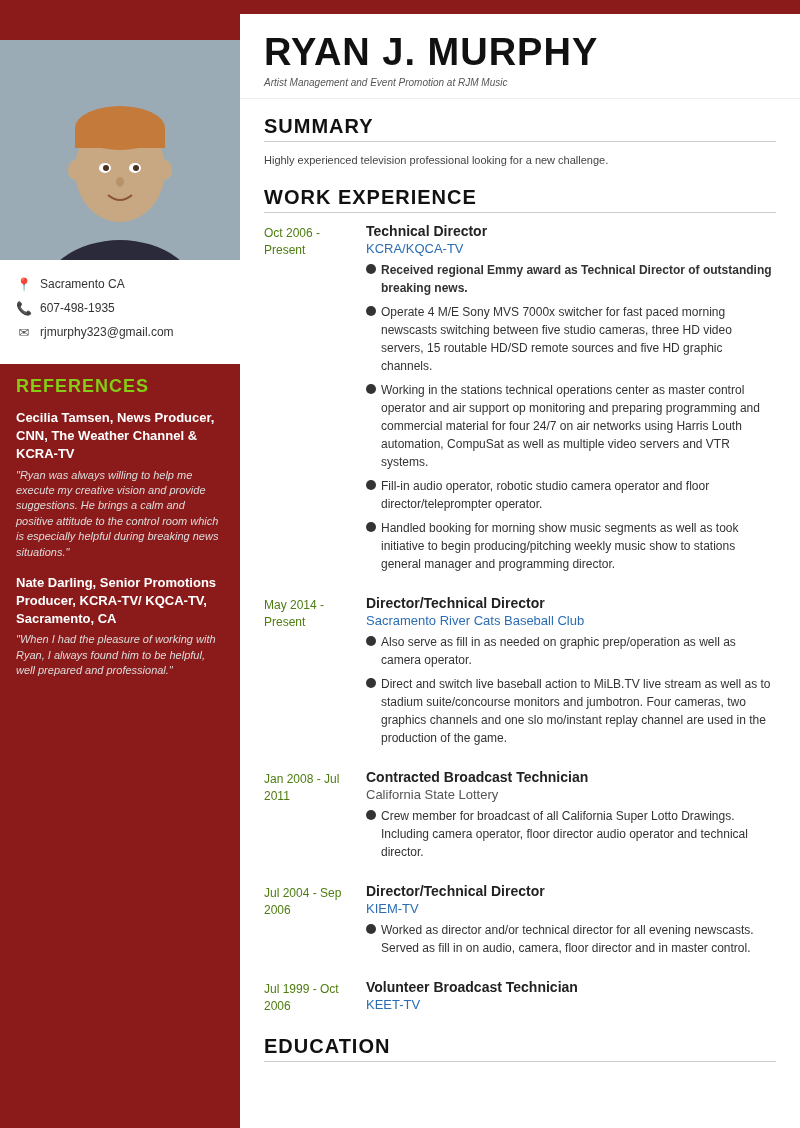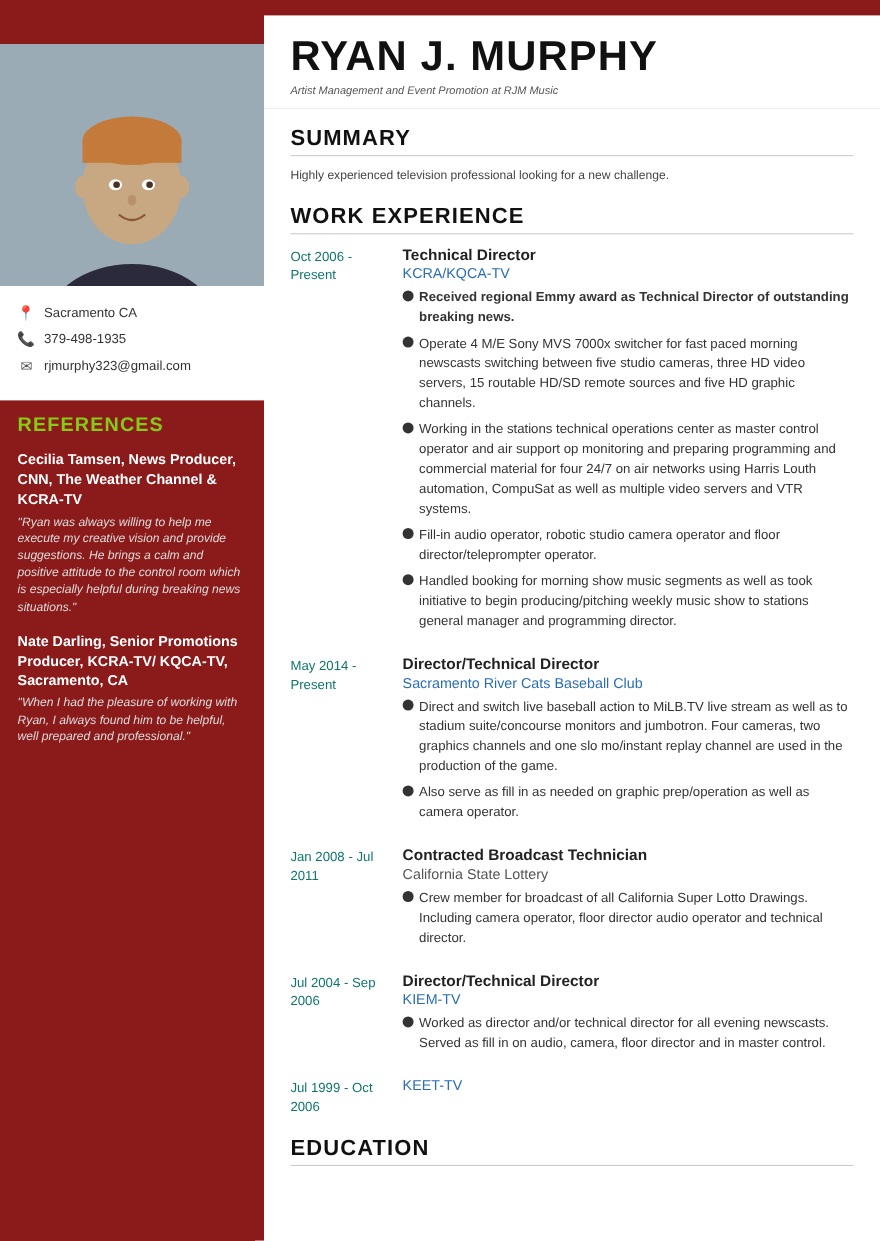"Oct 2006 - Present" .work-date { color: #0f766e -> #4d7c0f }
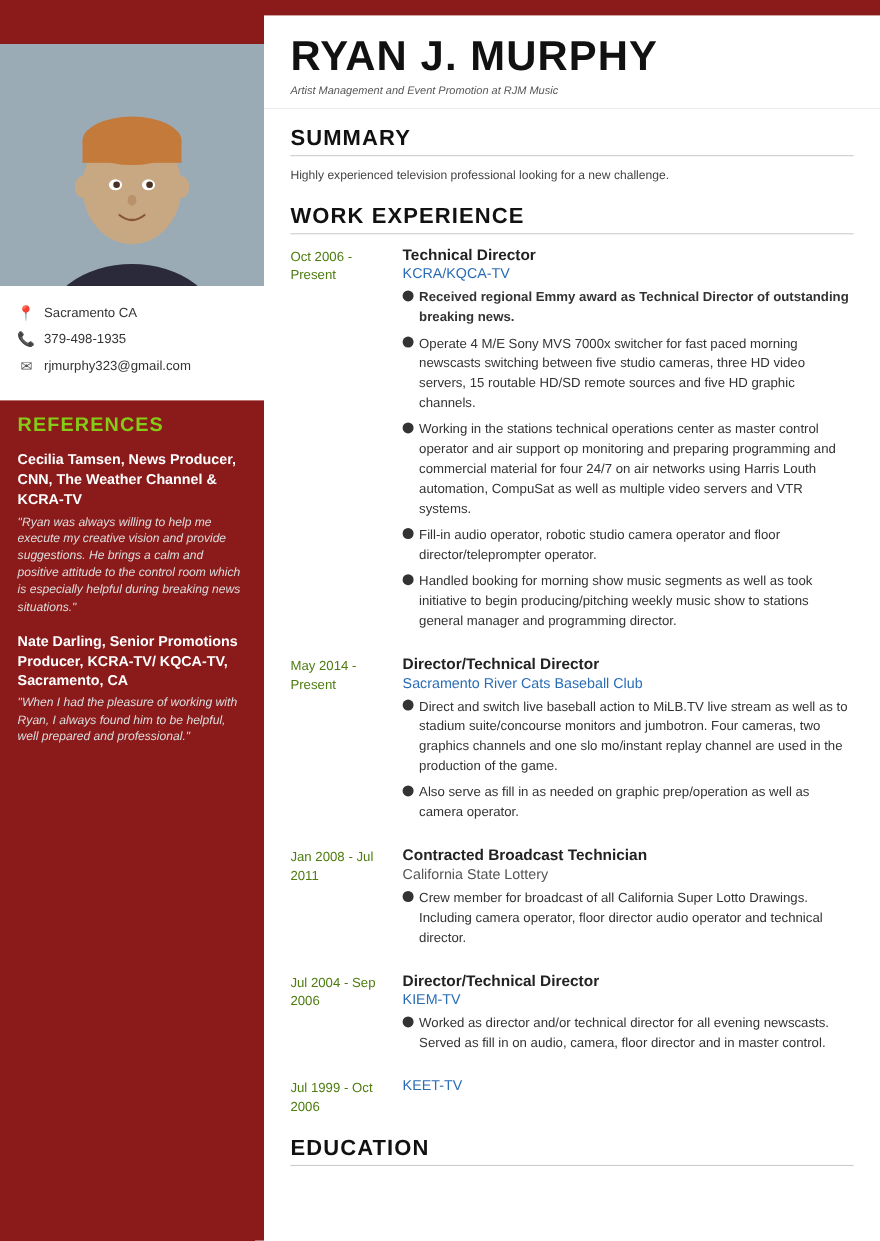"379-498-1935" span { text: 379-498-1935 -> 607-498-1935 }
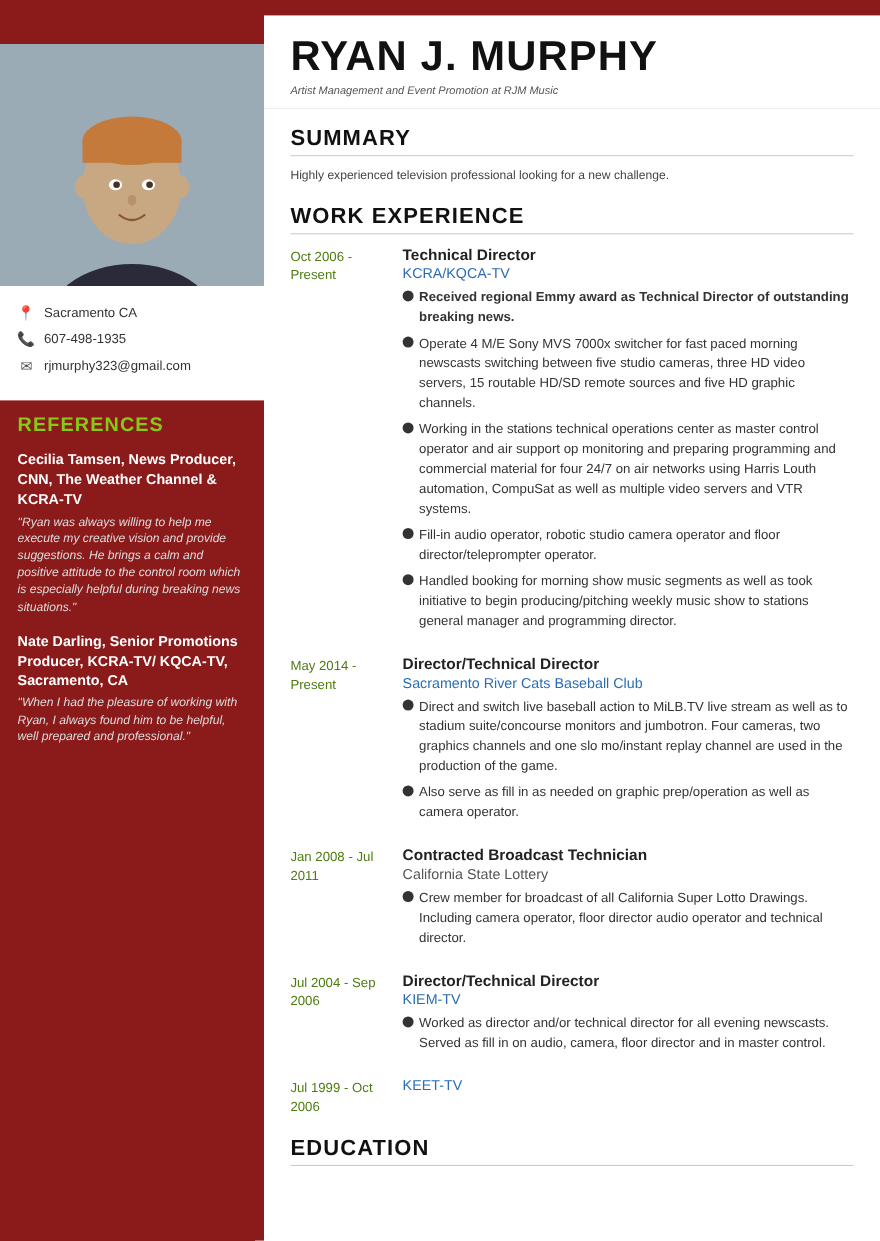"Direct and switch live baseball" div.work-bullet { order: before "Also serve as fill in" -> after "Also serve as fill in" }
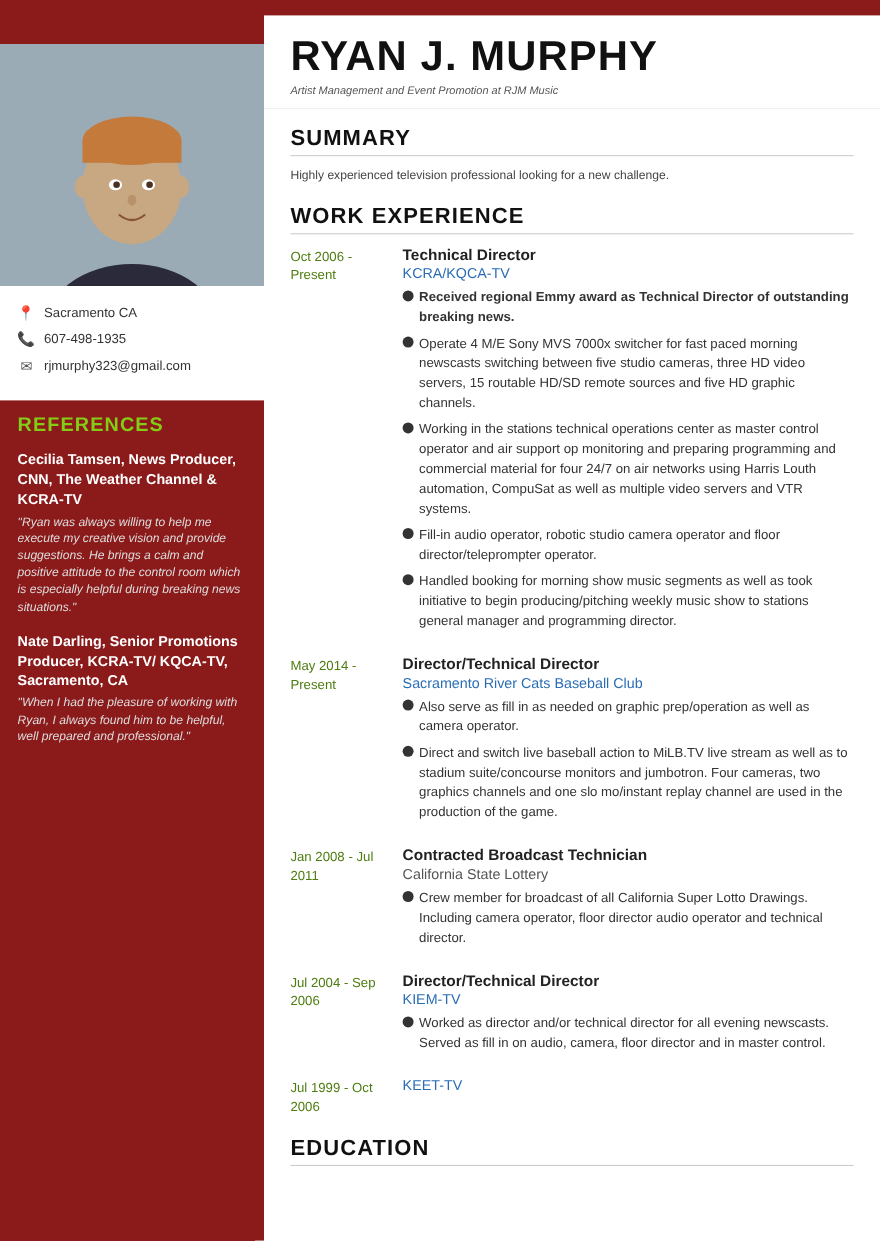"Volunteer Broadcast Technician" div.work-title { html: none -> <div>Volunteer Broadcast Technician</div> }
